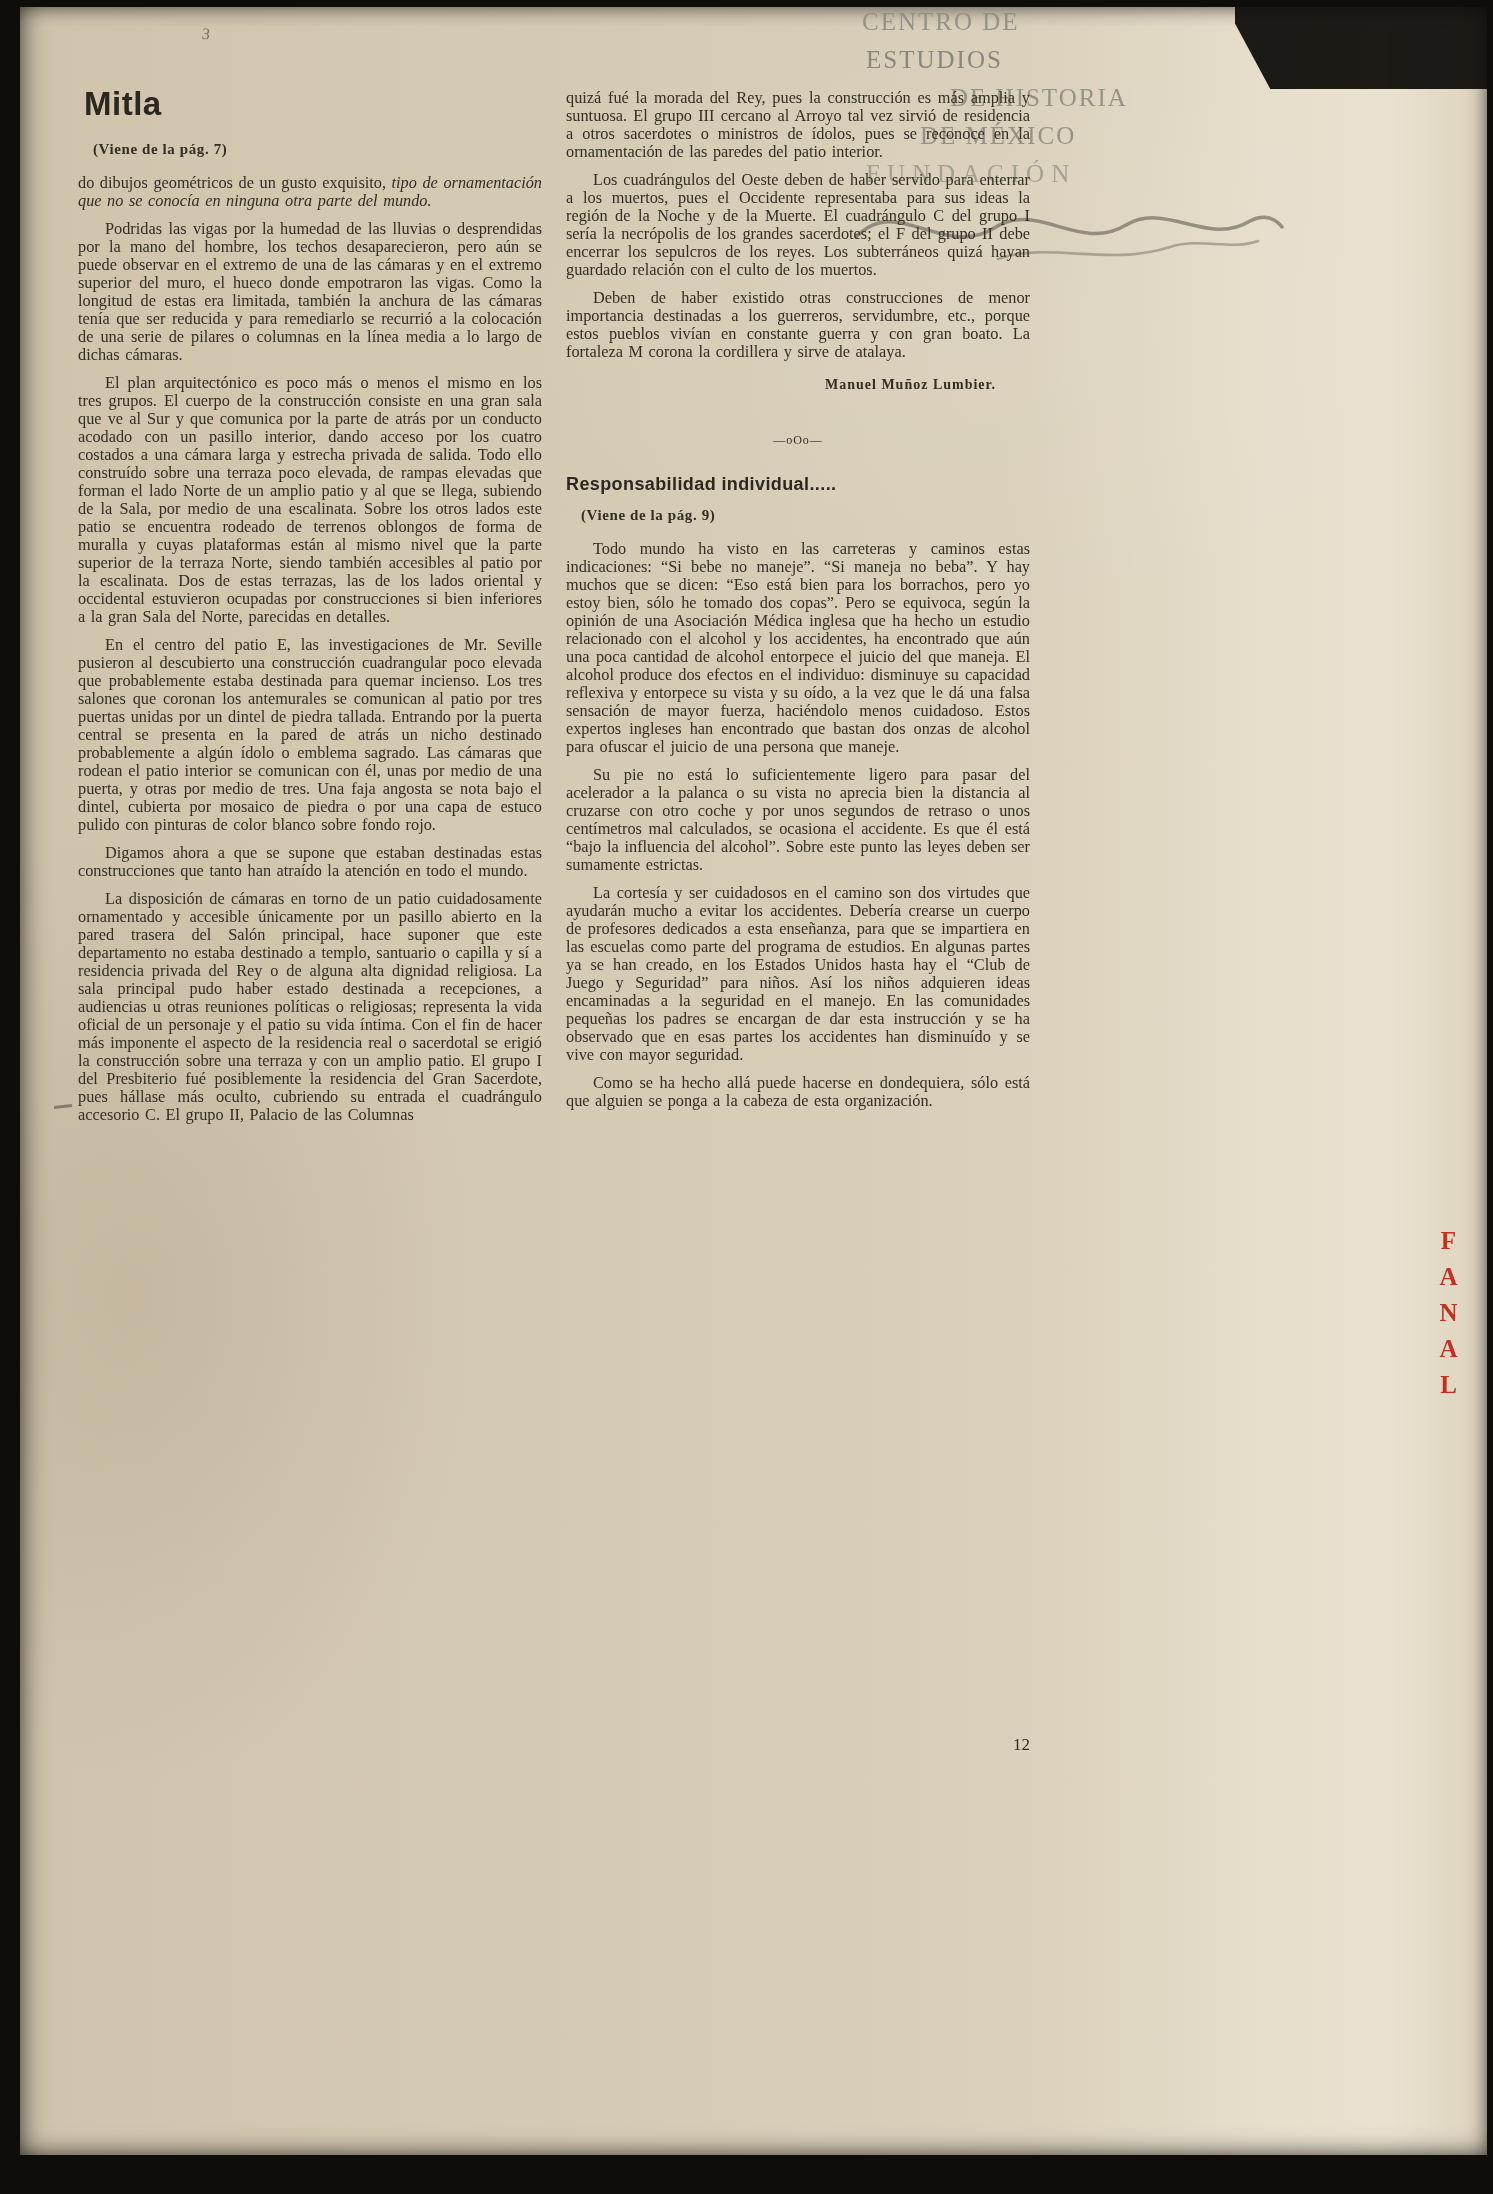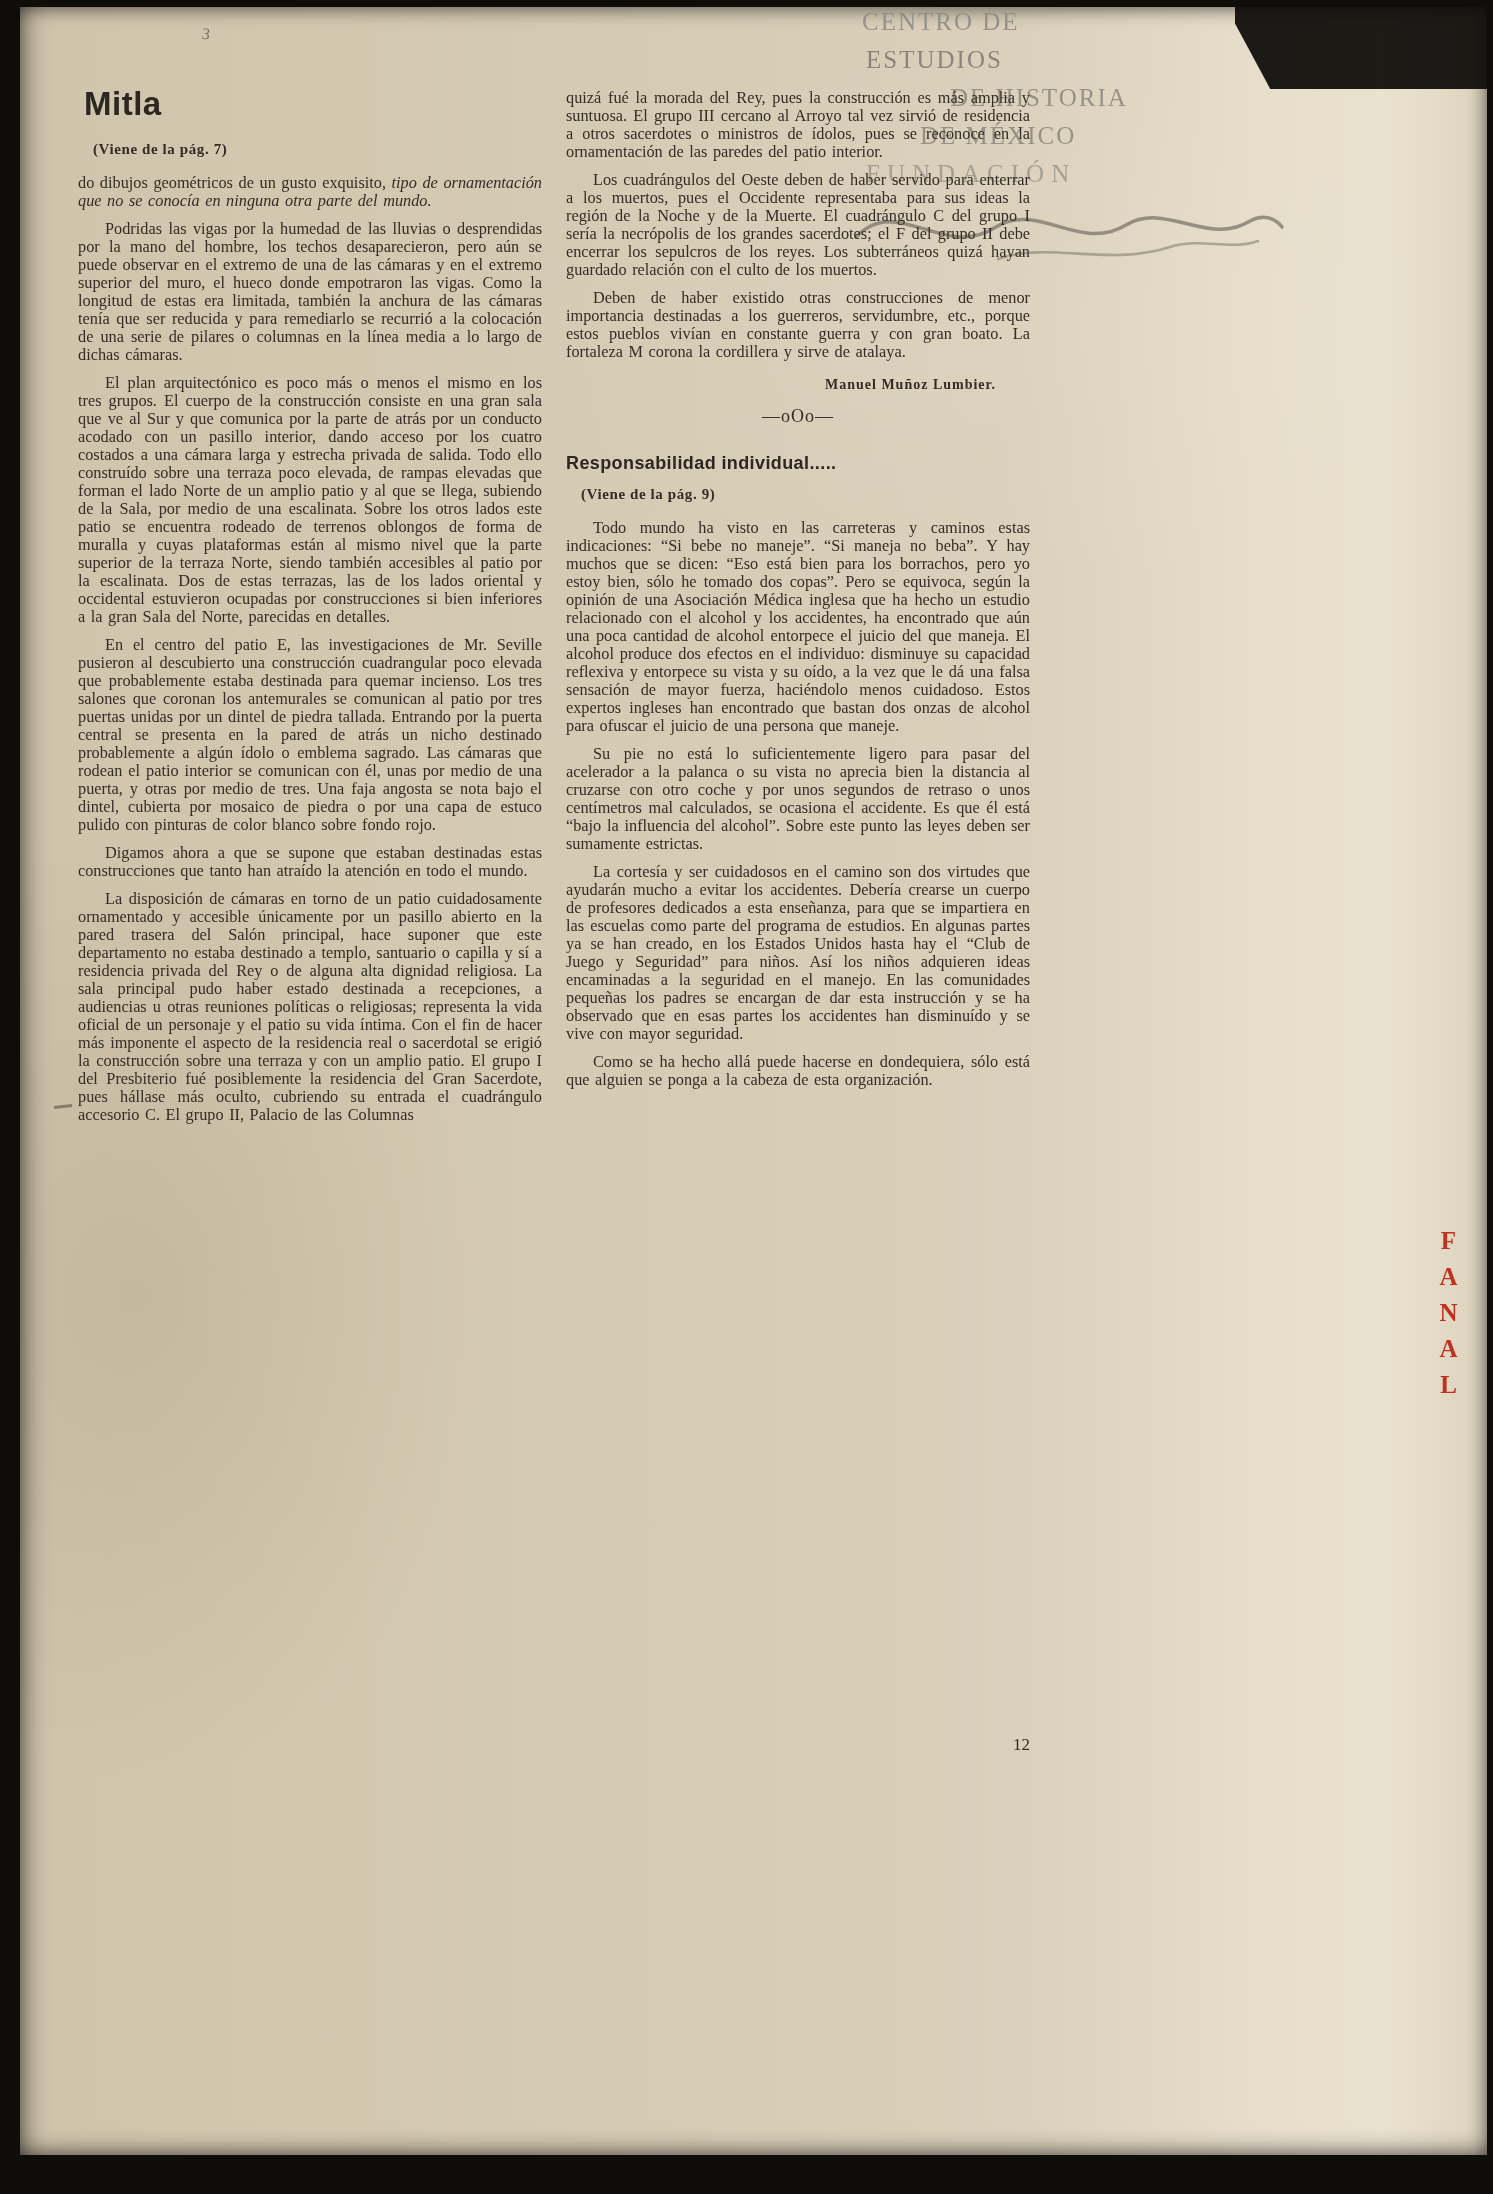"—oOo—" .divider { font-size: 18px -> 12px; margin: 13px 0 10px 0 -> 40px 0 10px 0 }
